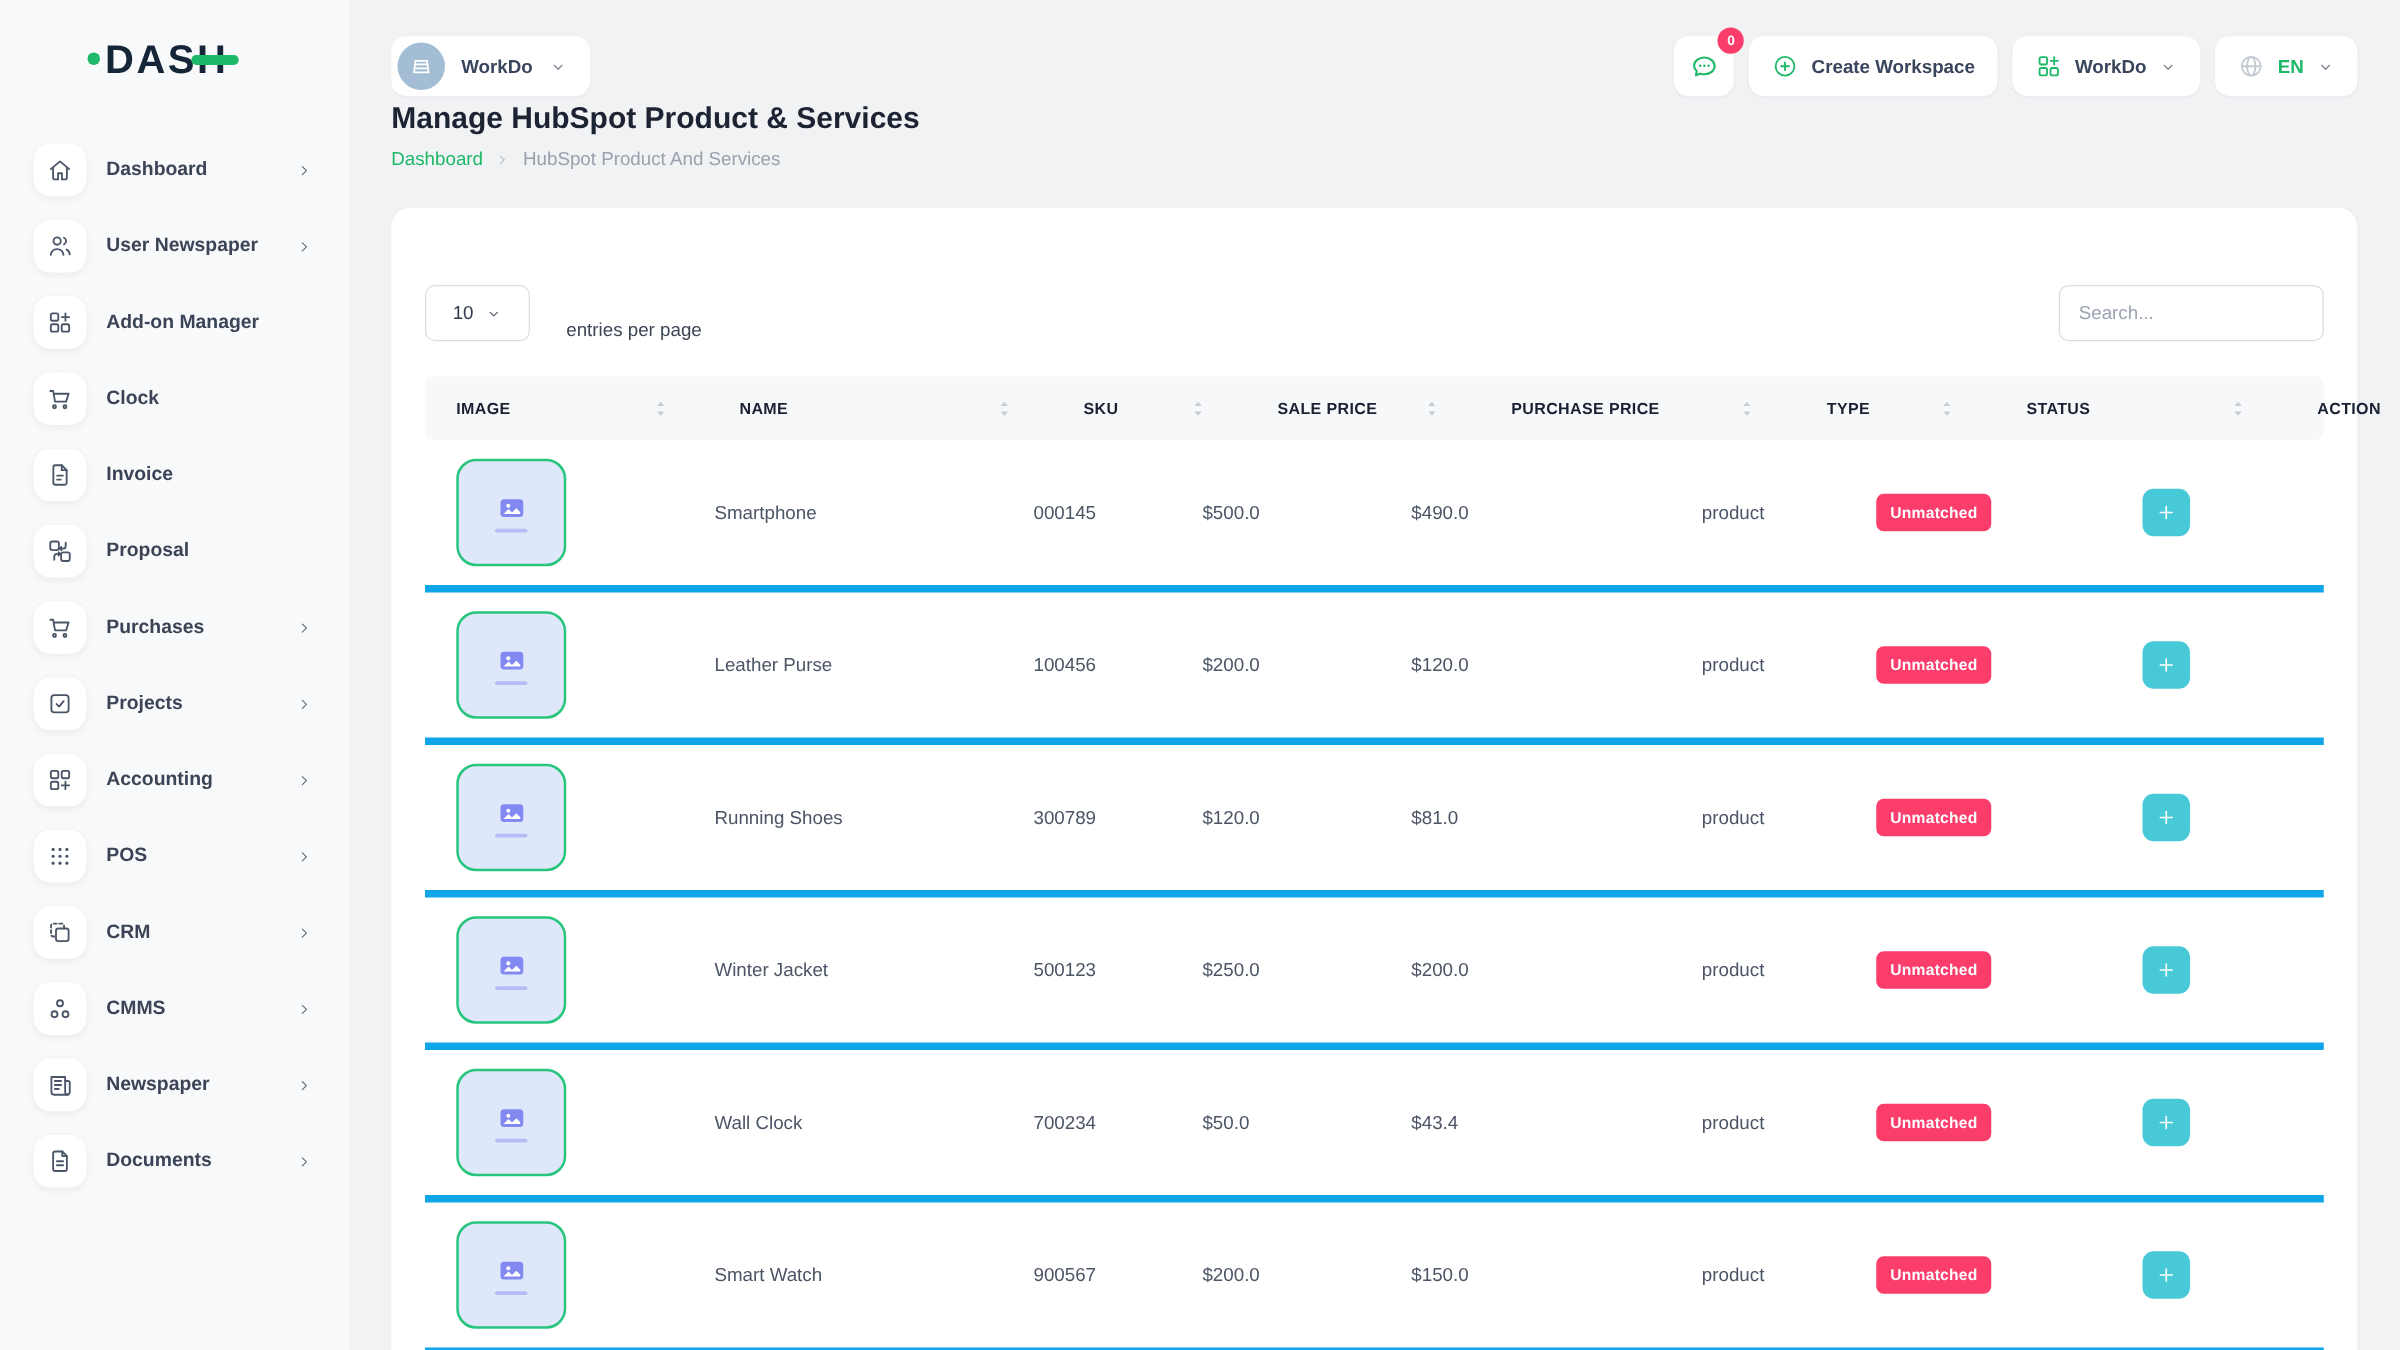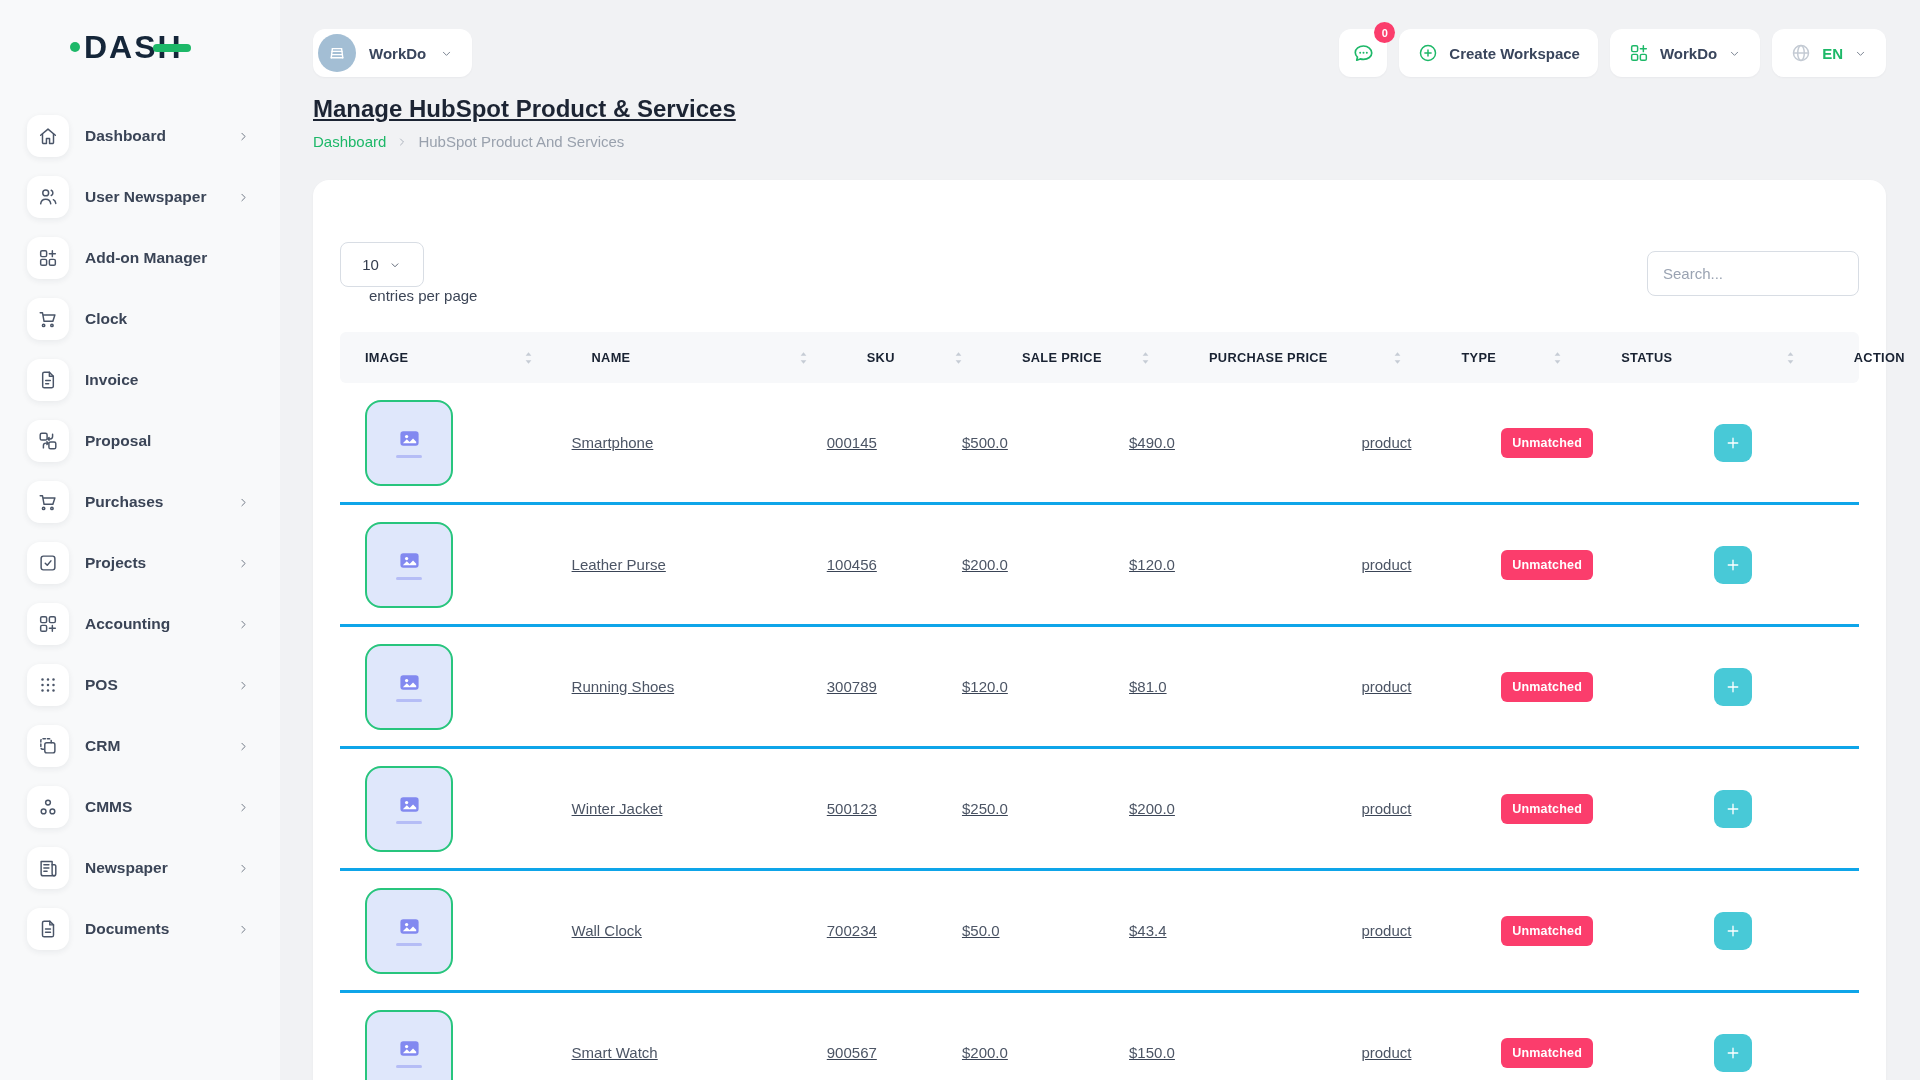"Manage HubSpot Product & Services" .page-title { margin-top: 18px -> 4px; text-decoration: underline -> none }
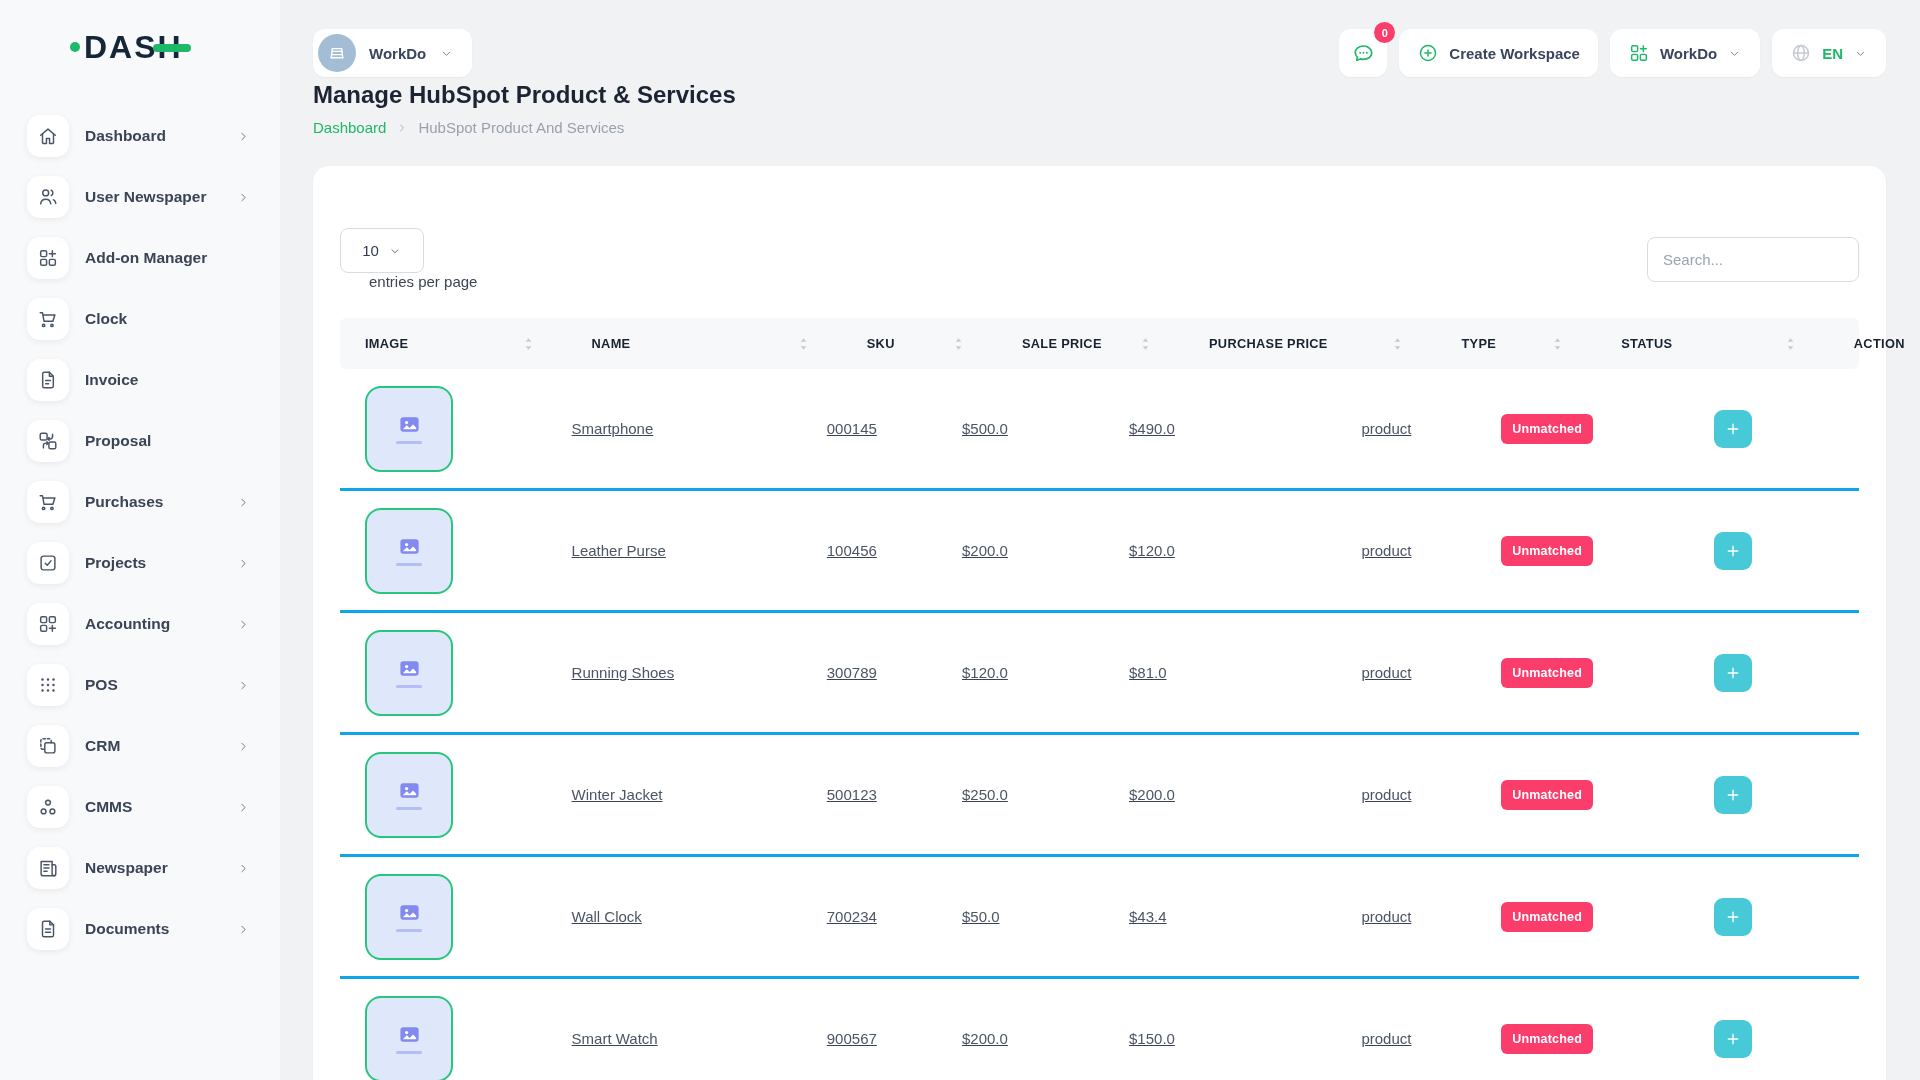"10" .controls-left { align-items: flex-start -> flex-end; flex-direction: column -> none }
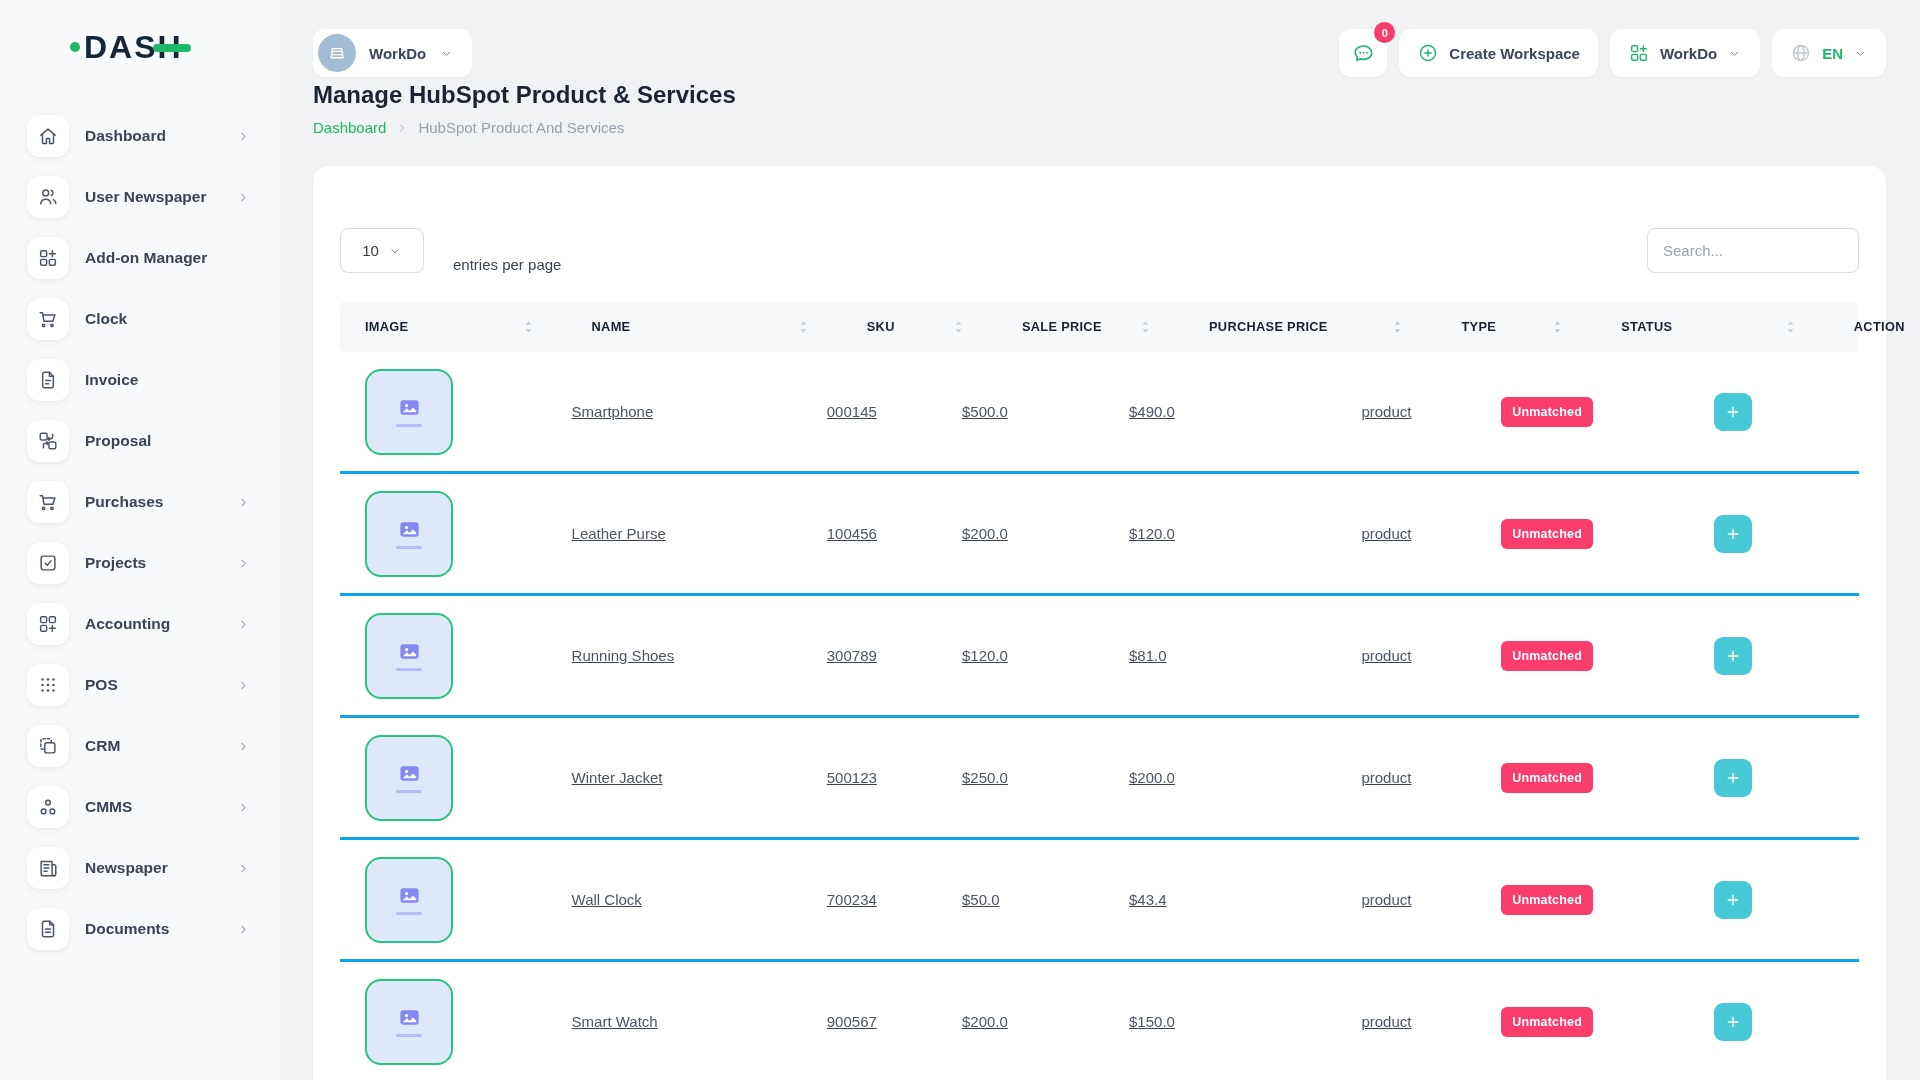"Smartphone" .tbody .trow { border-bottom: 3px solid #0ea5e9 -> 6px solid #0ea5e9; text-decoration: underline -> none }
